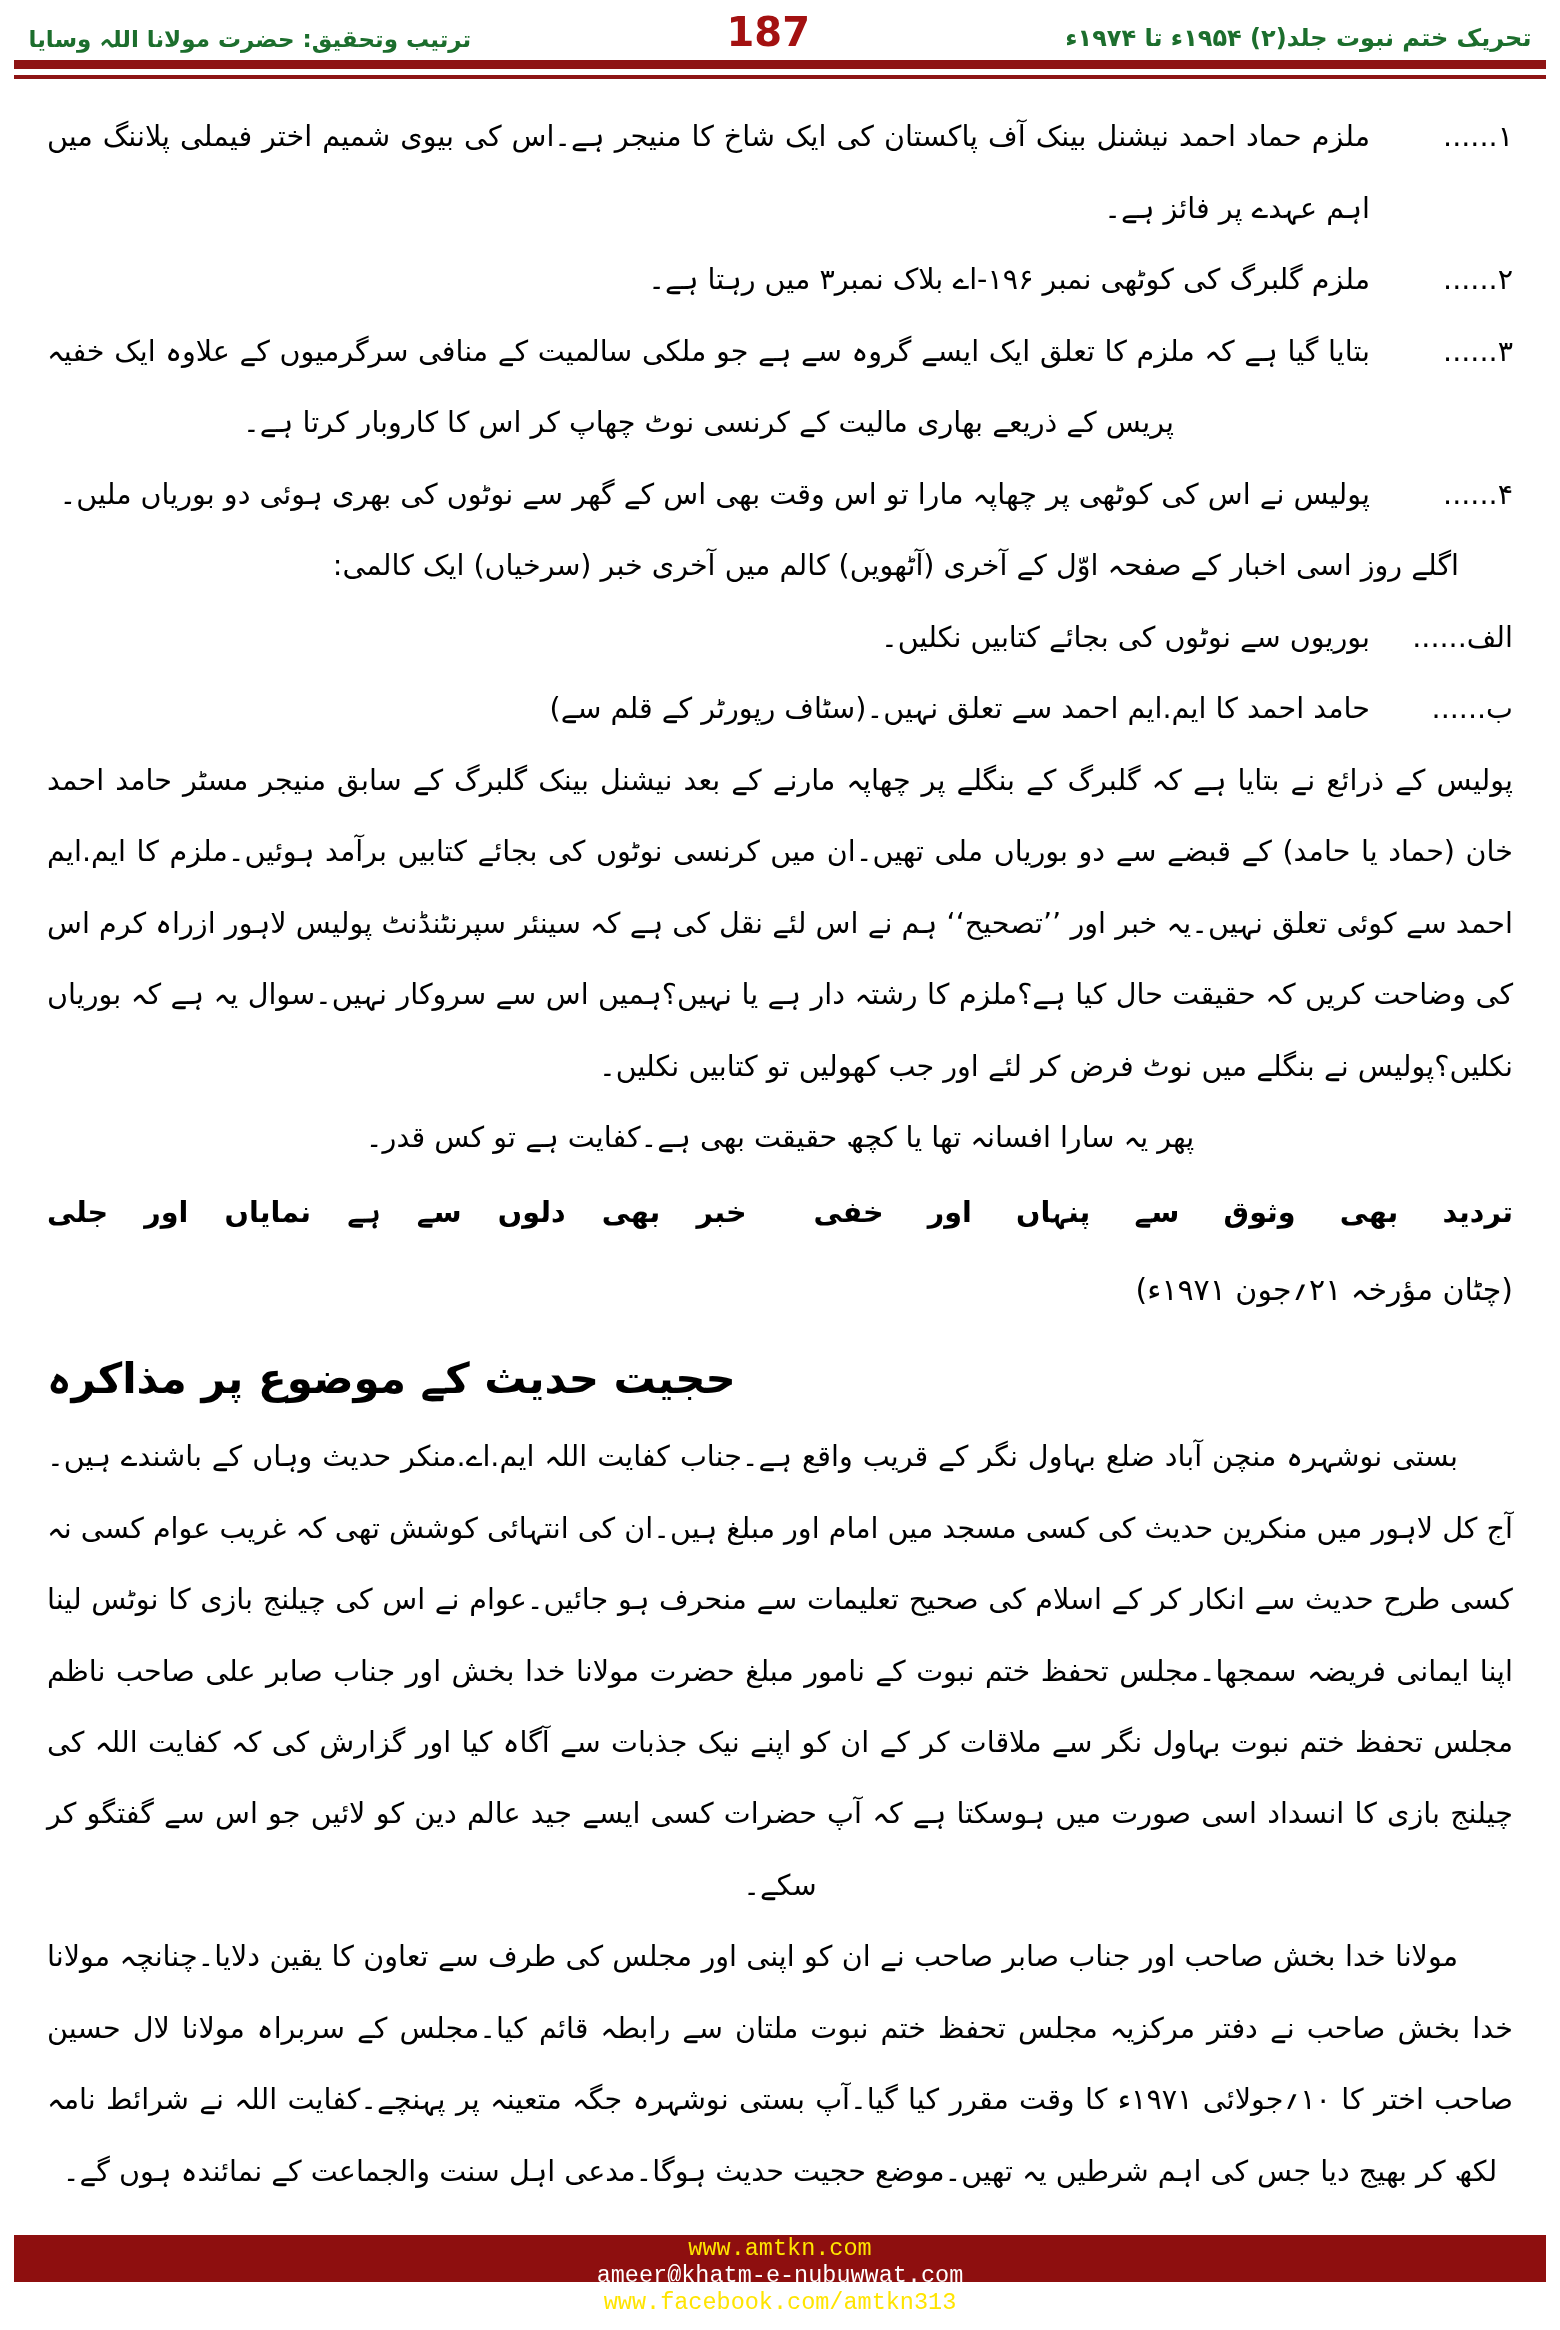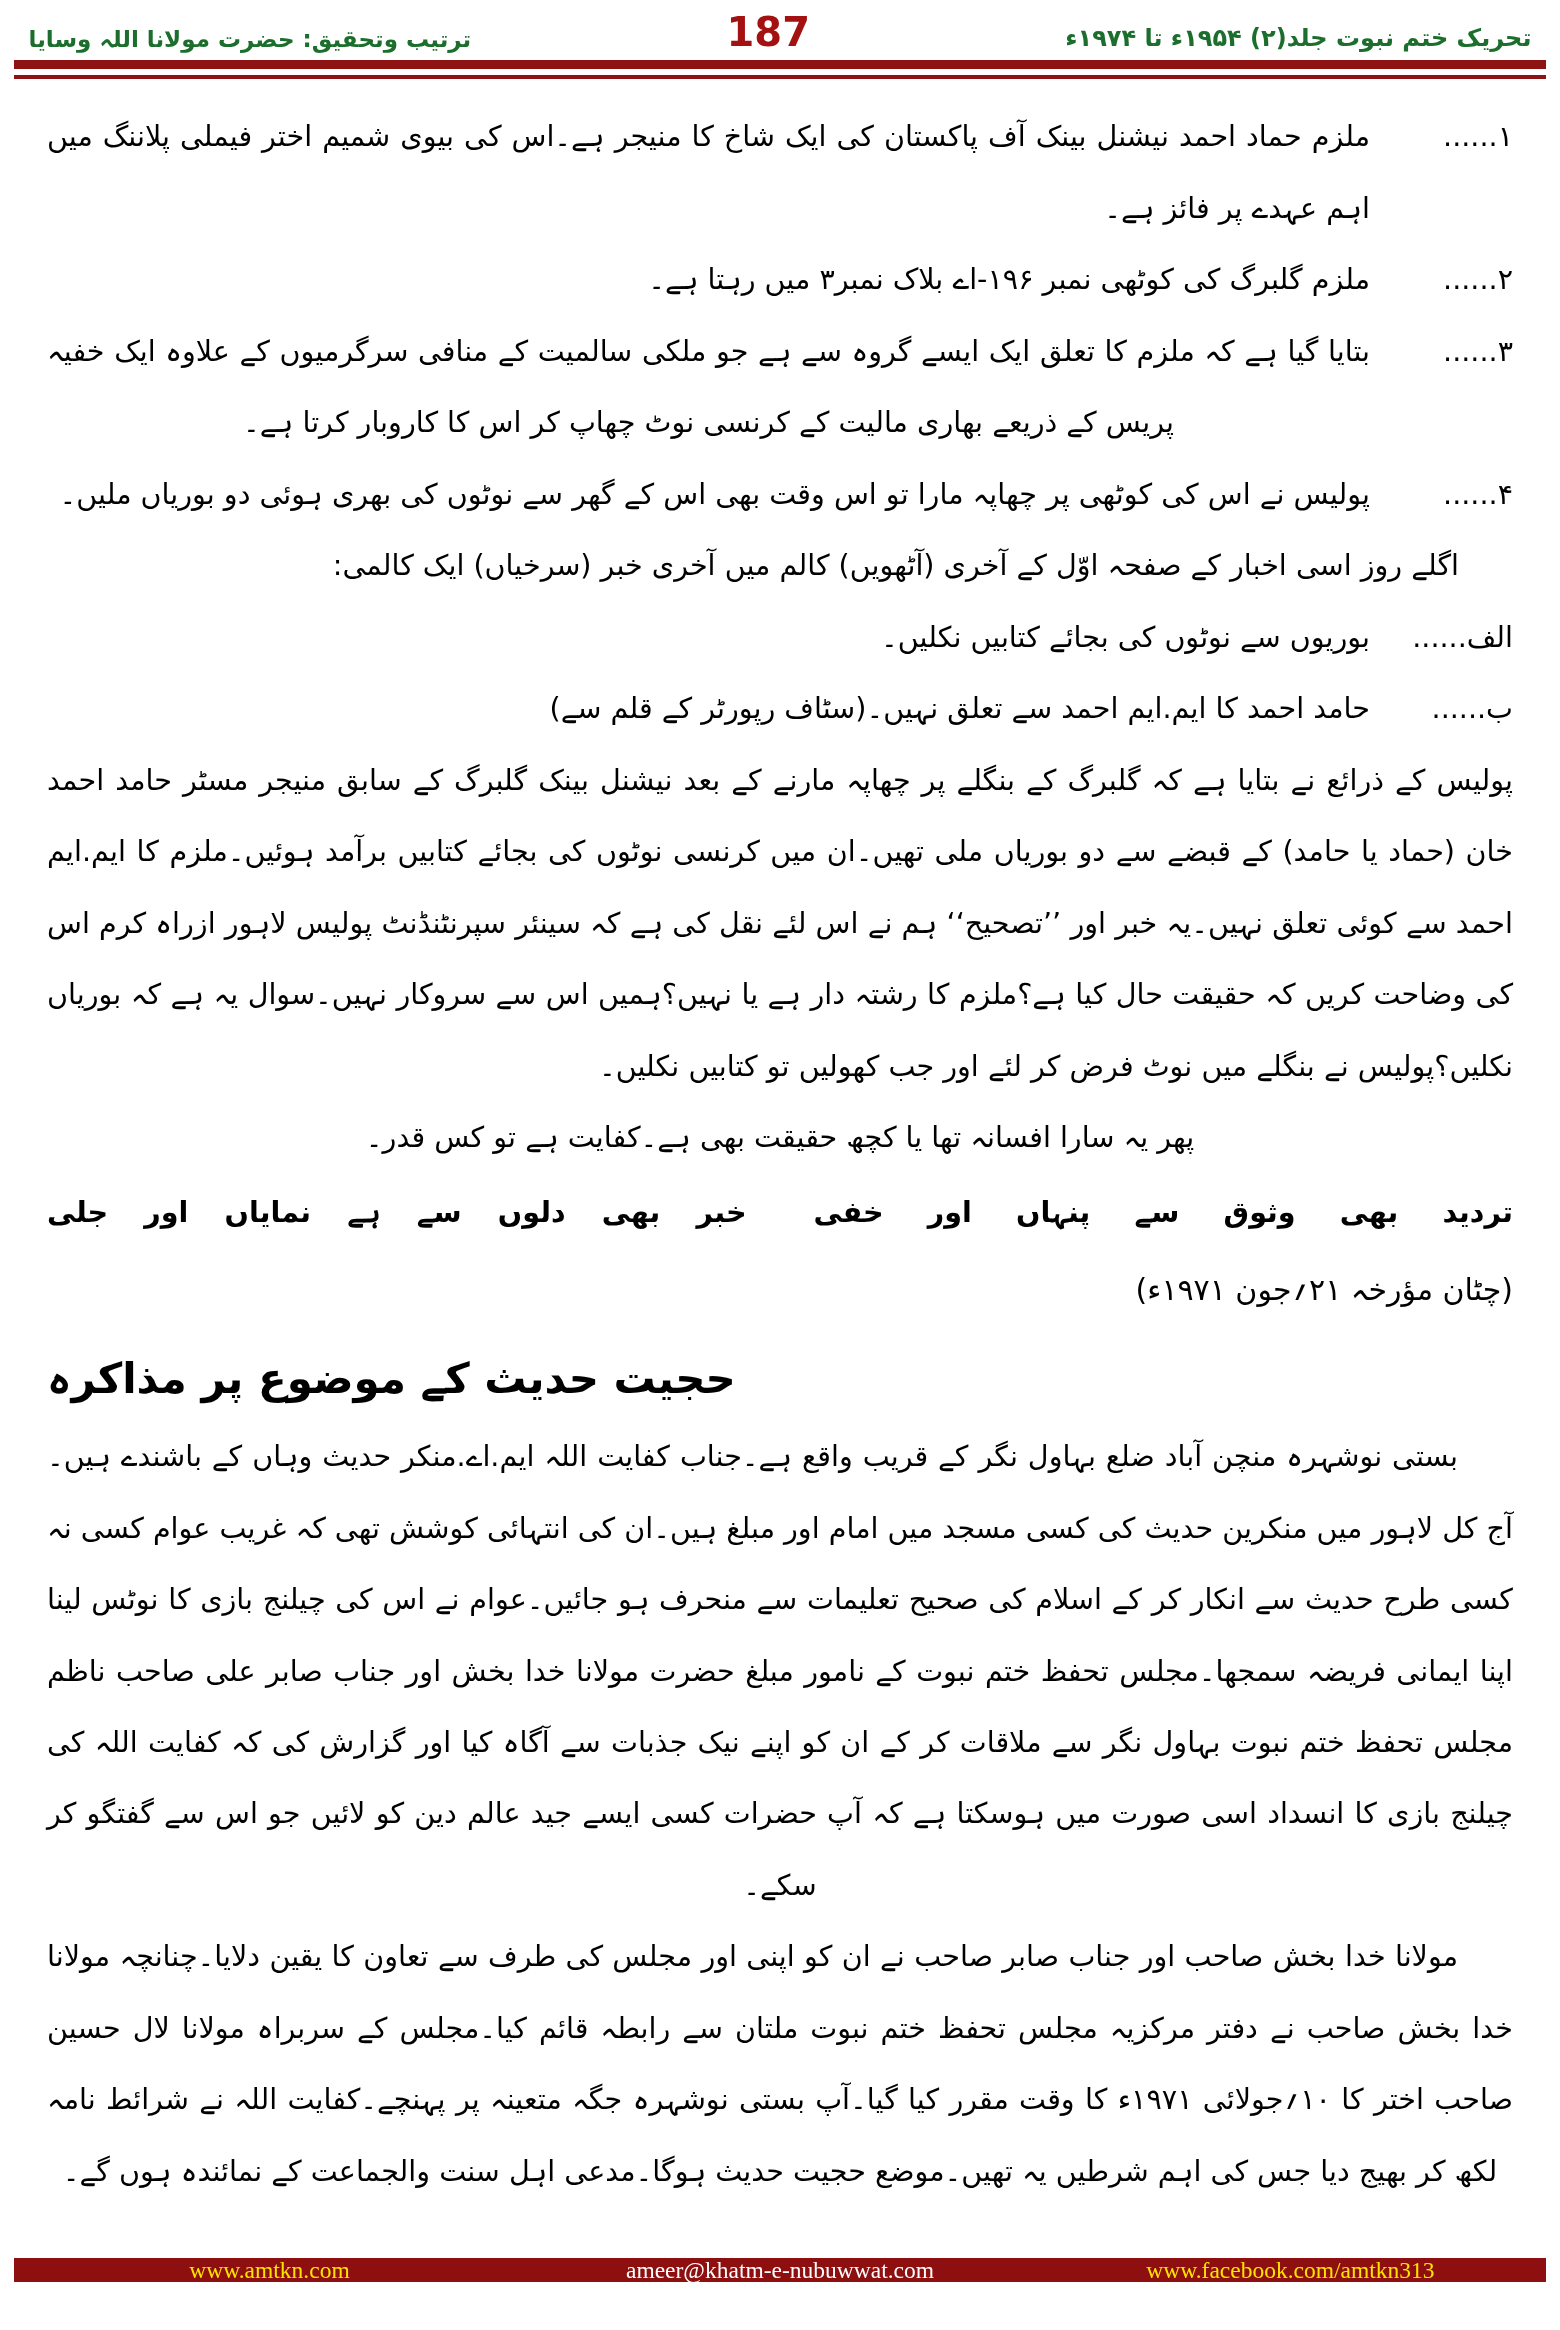"www.amtkn.com" .footer-bar { flex-direction: none -> column; font-family: Liberation Serif, serif -> Liberation Mono, monospace; height: 24px -> 47px }
